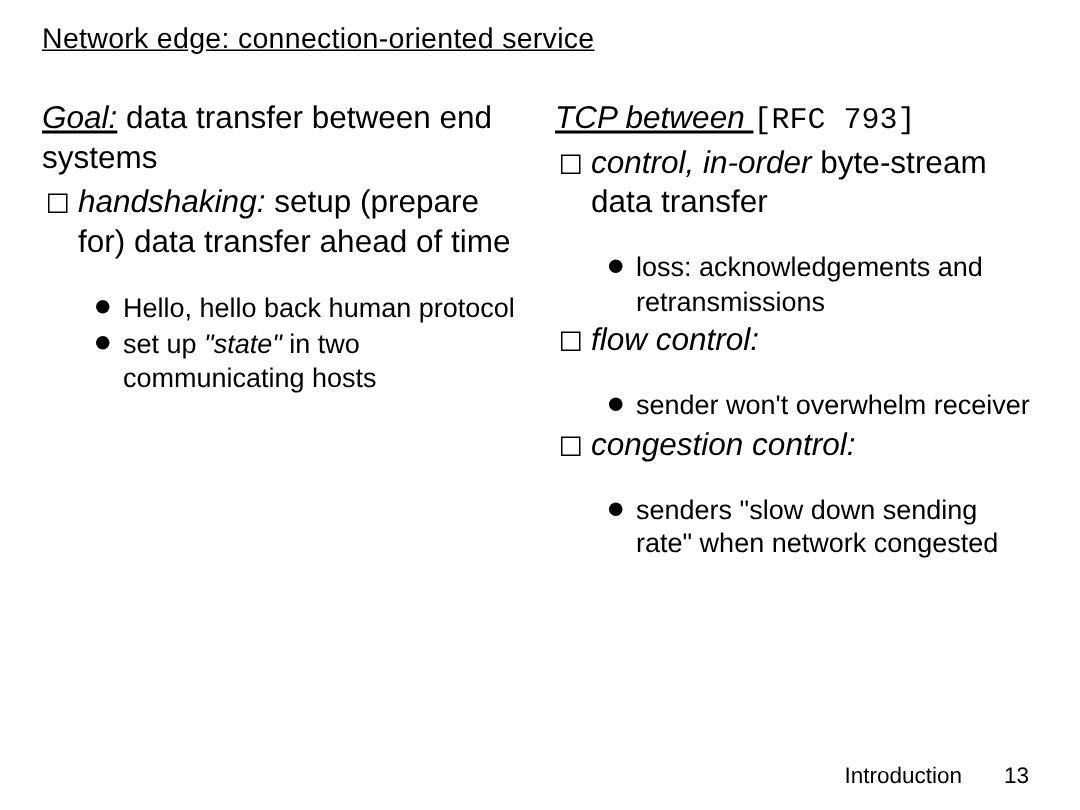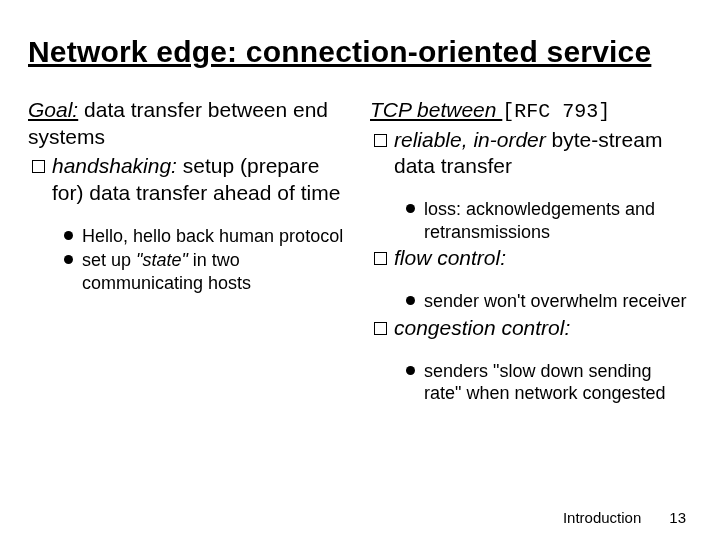"Network edge: connection-oriented" .title { font-size: 30px -> 19px; font-weight: bold -> normal; margin-top: 19px -> none }
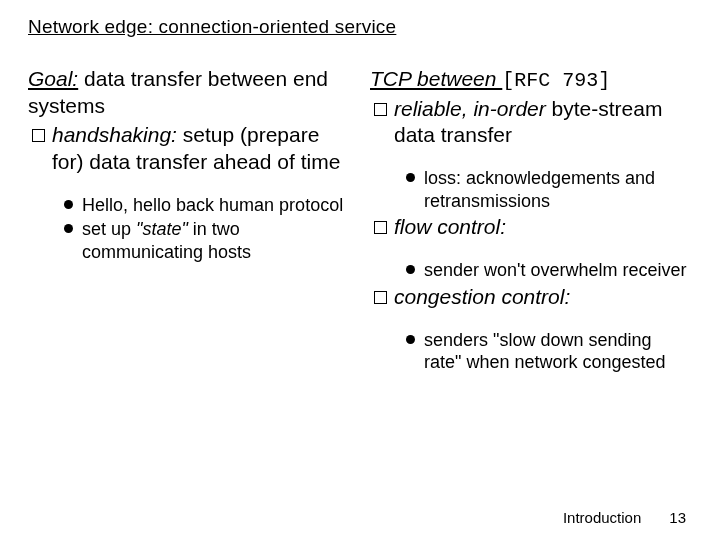"reliable, in-order" span.ital { text: reliable -> control }
